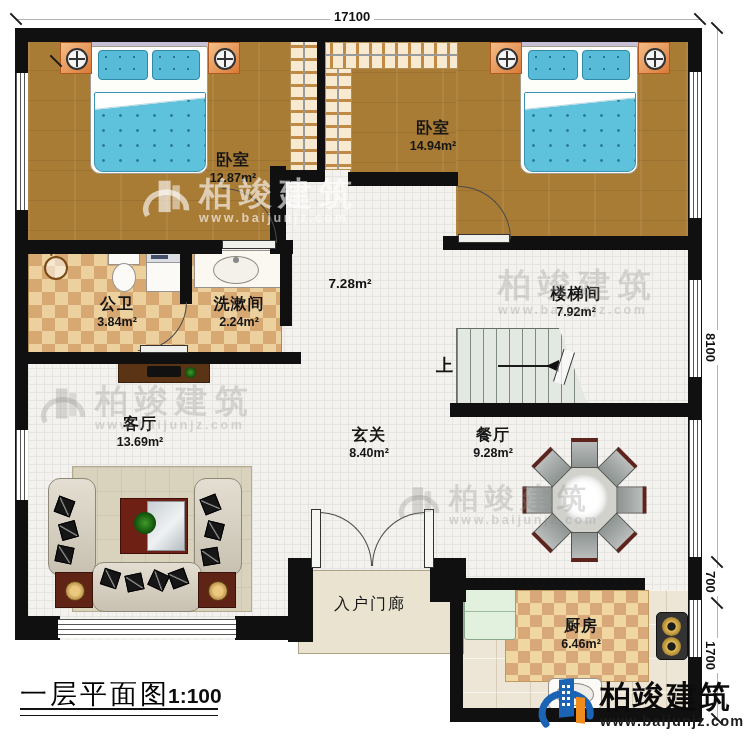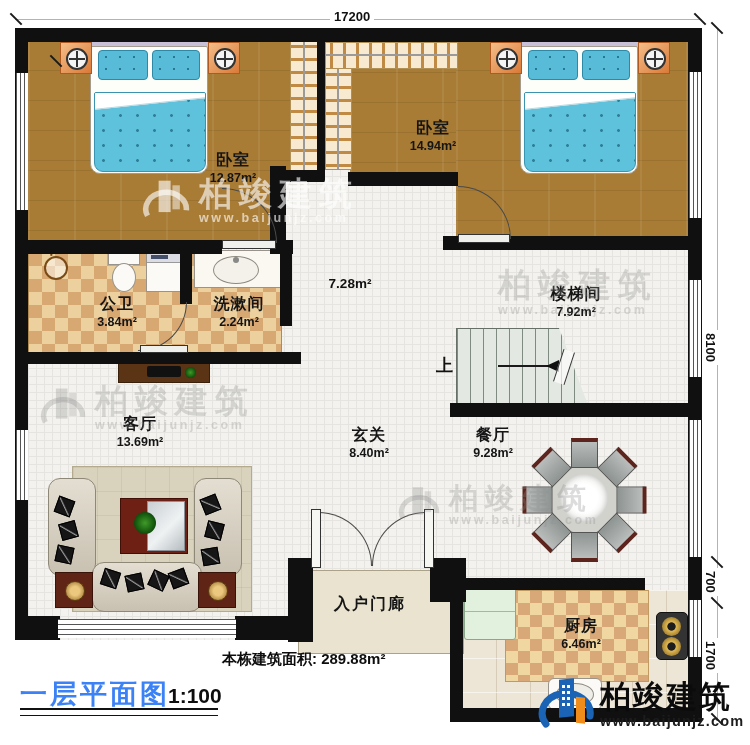"17200" div.hdim { text: 17200 -> 17100 }
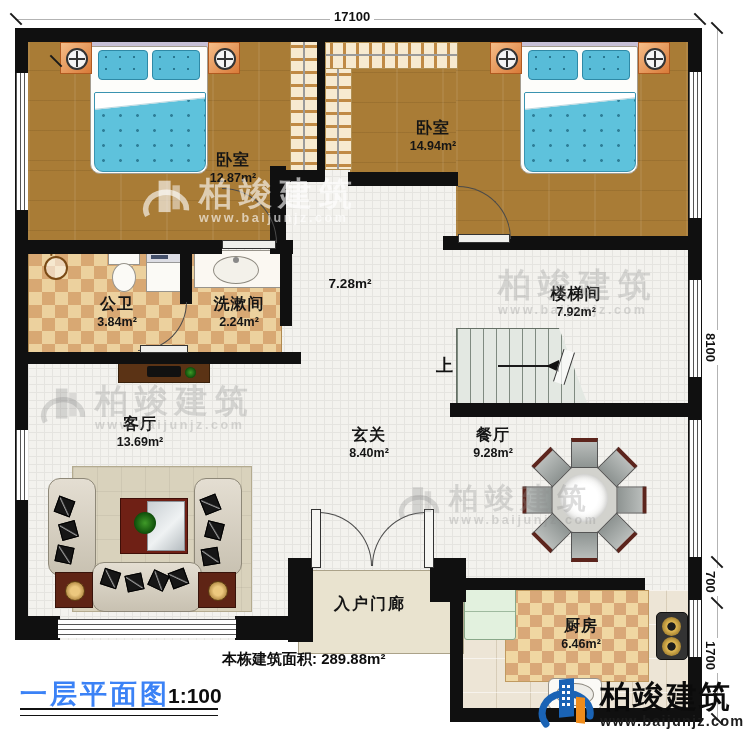"入户门廊" .porchlabel { font-weight: bold -> normal }
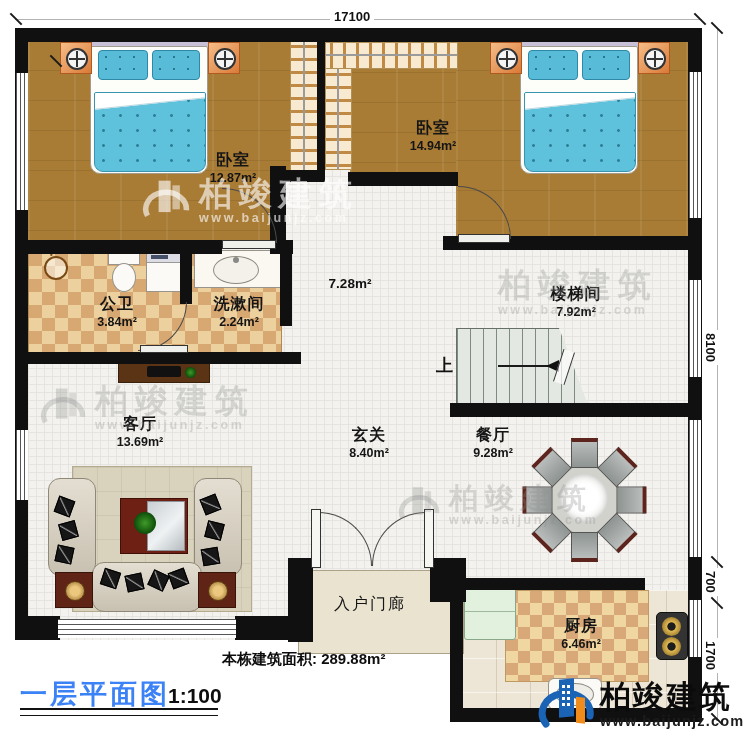"本栋建筑面积: 289.88m²" div.row { html: <div> <span>本栋建筑面积:</span> <span>289.88m²</span> </div> -> none }
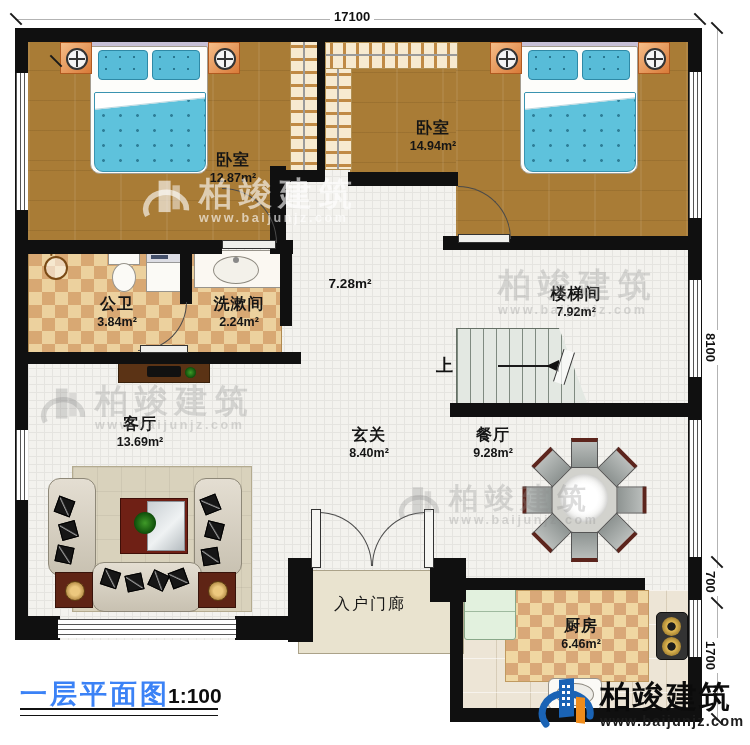"一层平面图" .tb-title { color: #3b82f6 -> #000000; font-weight: bold -> normal }
